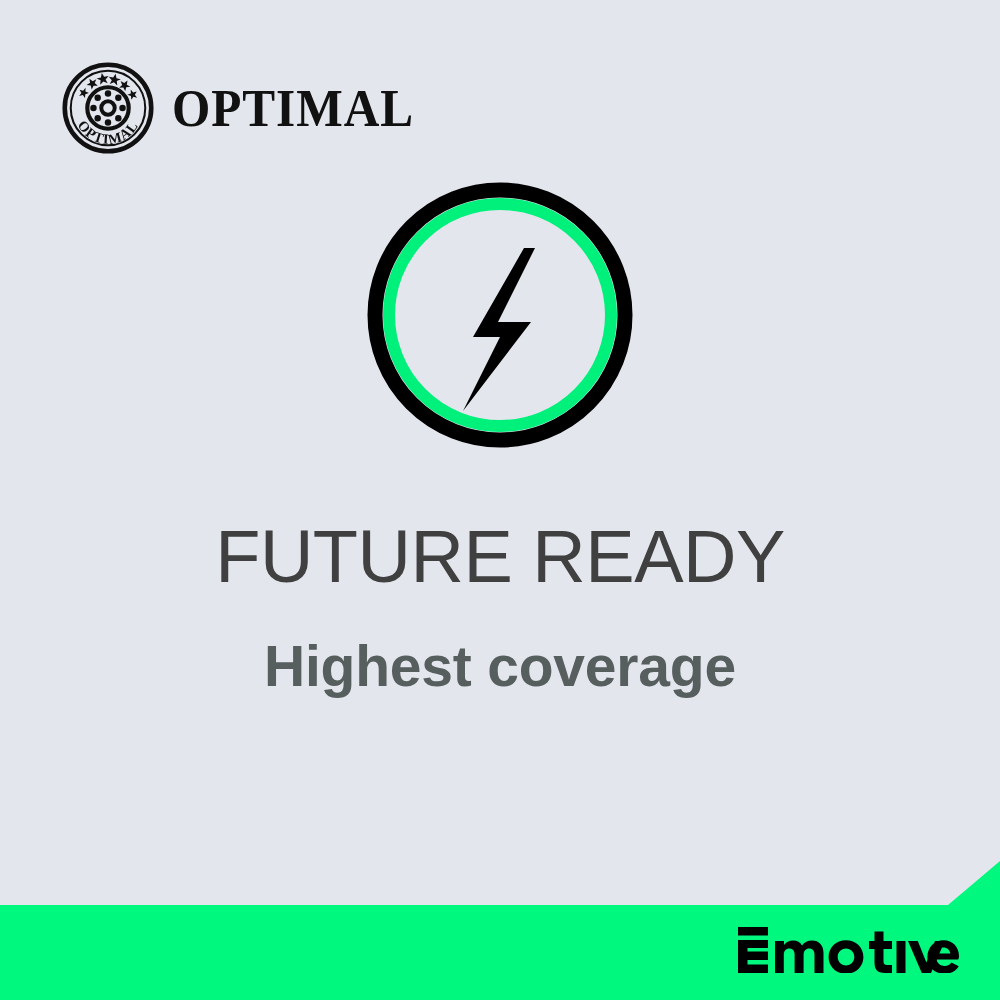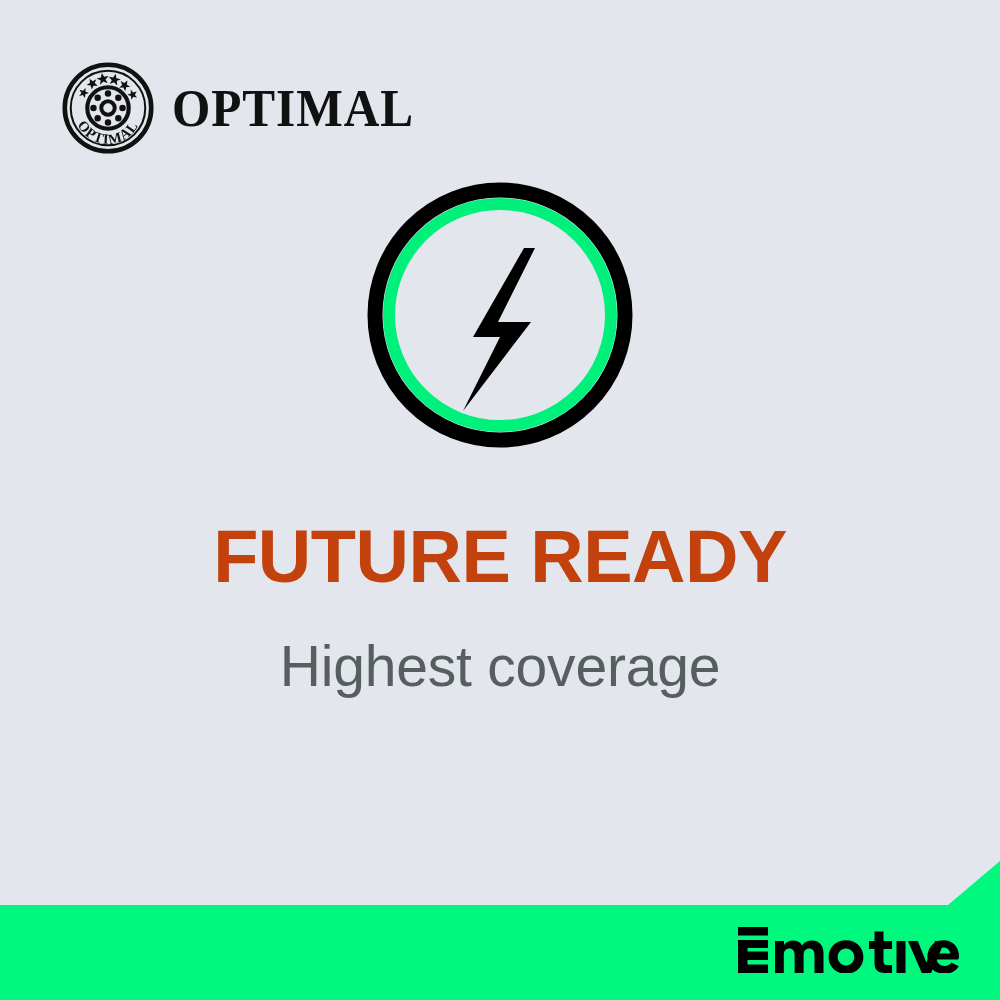"FUTURE READY" .headline { color: #c2410c -> #404040; font-weight: bold -> normal }
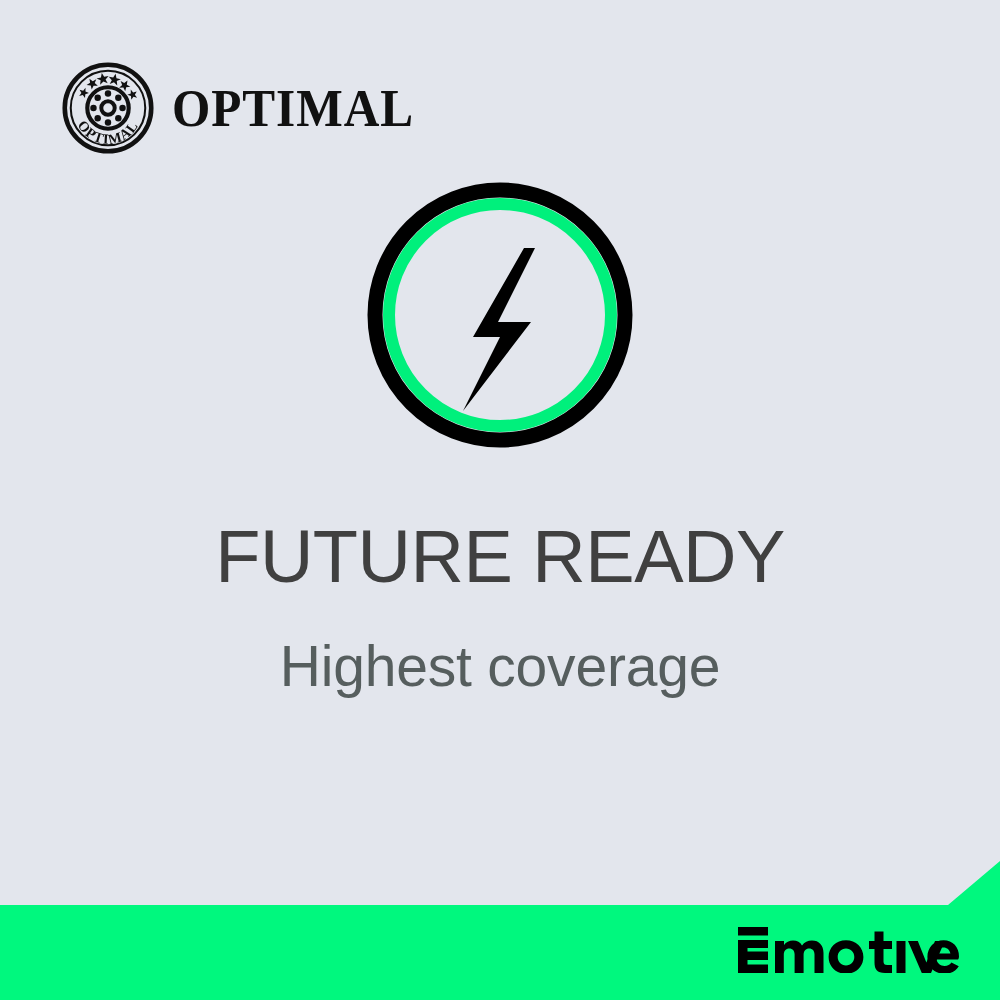"Highest coverage" .subhead { font-weight: normal -> bold }
